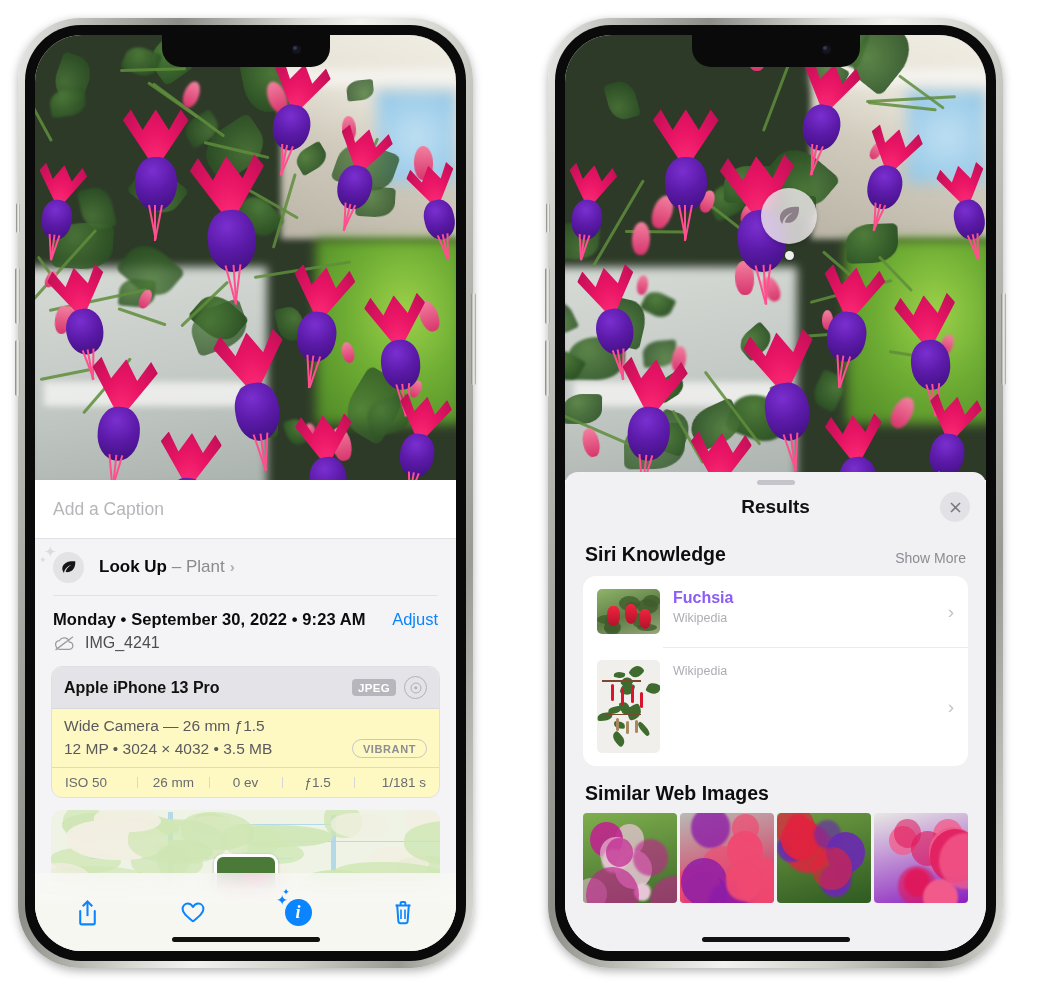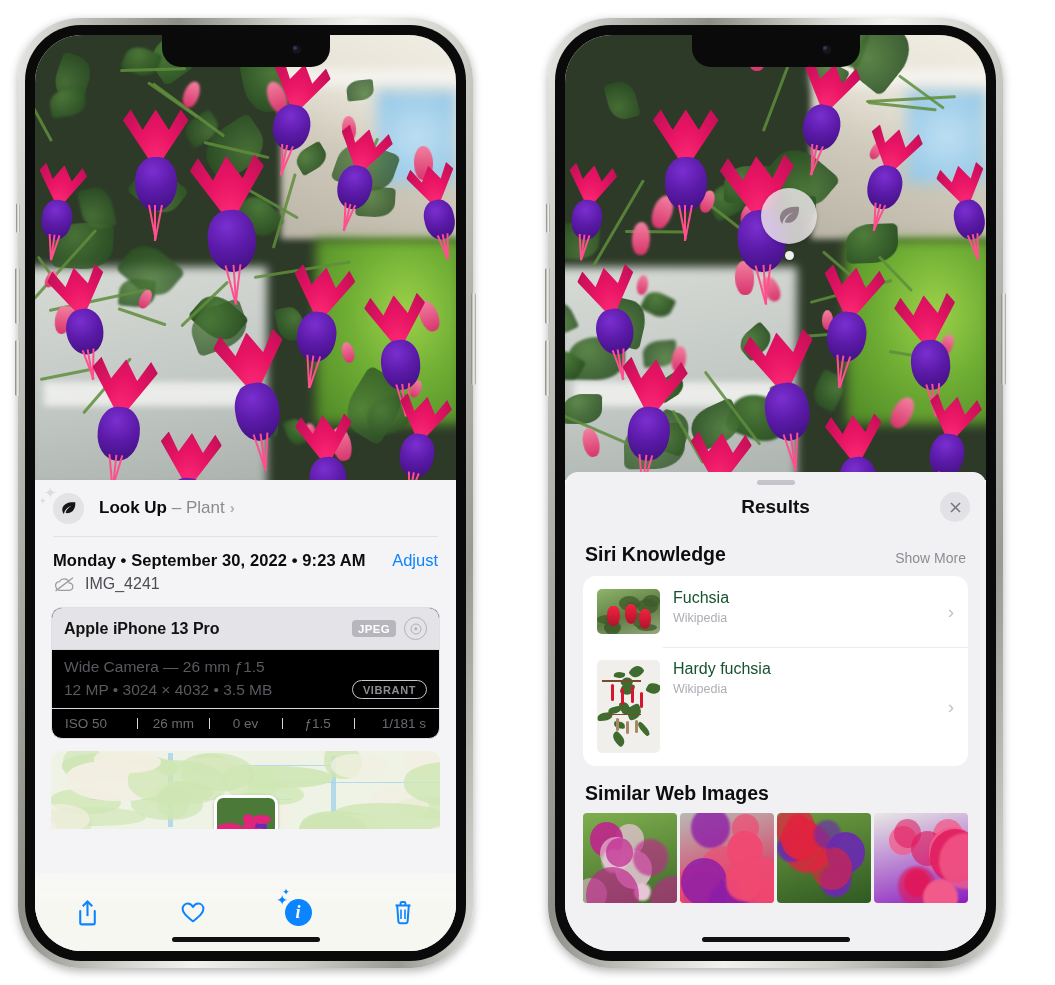"Add a Caption" div.cap-row { html: none -> <div> <span>Add a Caption</span> </div> }
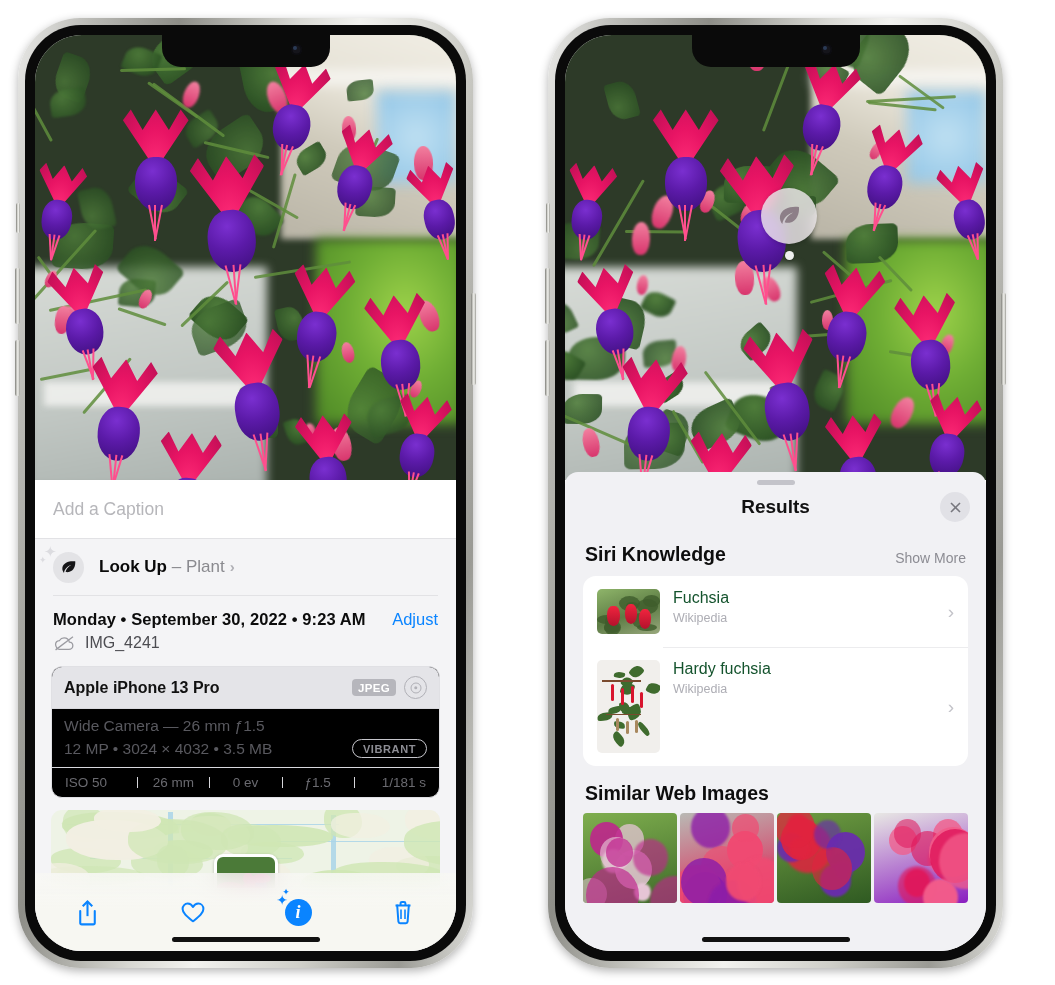"Fuchsia" .ktitle { color: #14532d -> #8b5cf6; font-weight: 400 -> 700 }
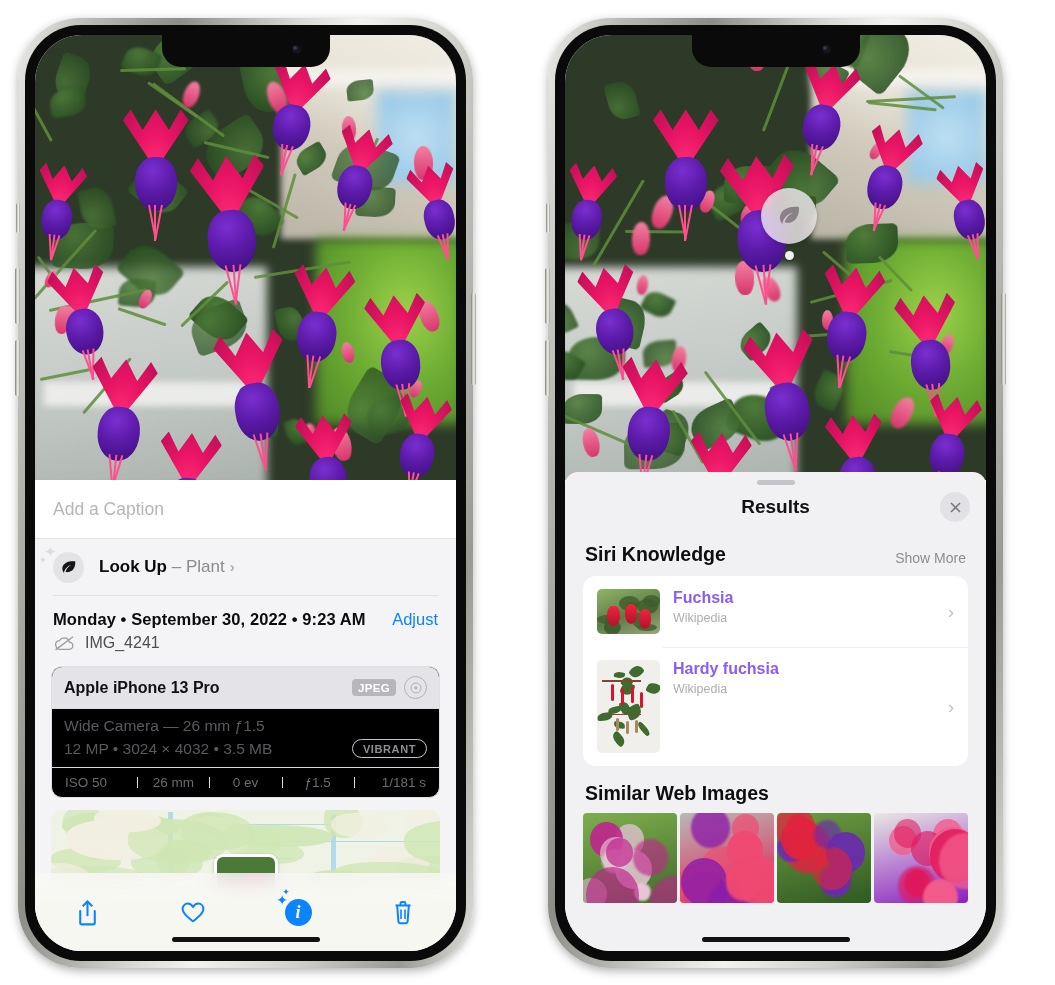"Hardy fuchsia" div.ktitle { html: <div>Hardy fuchsia</div> -> none }
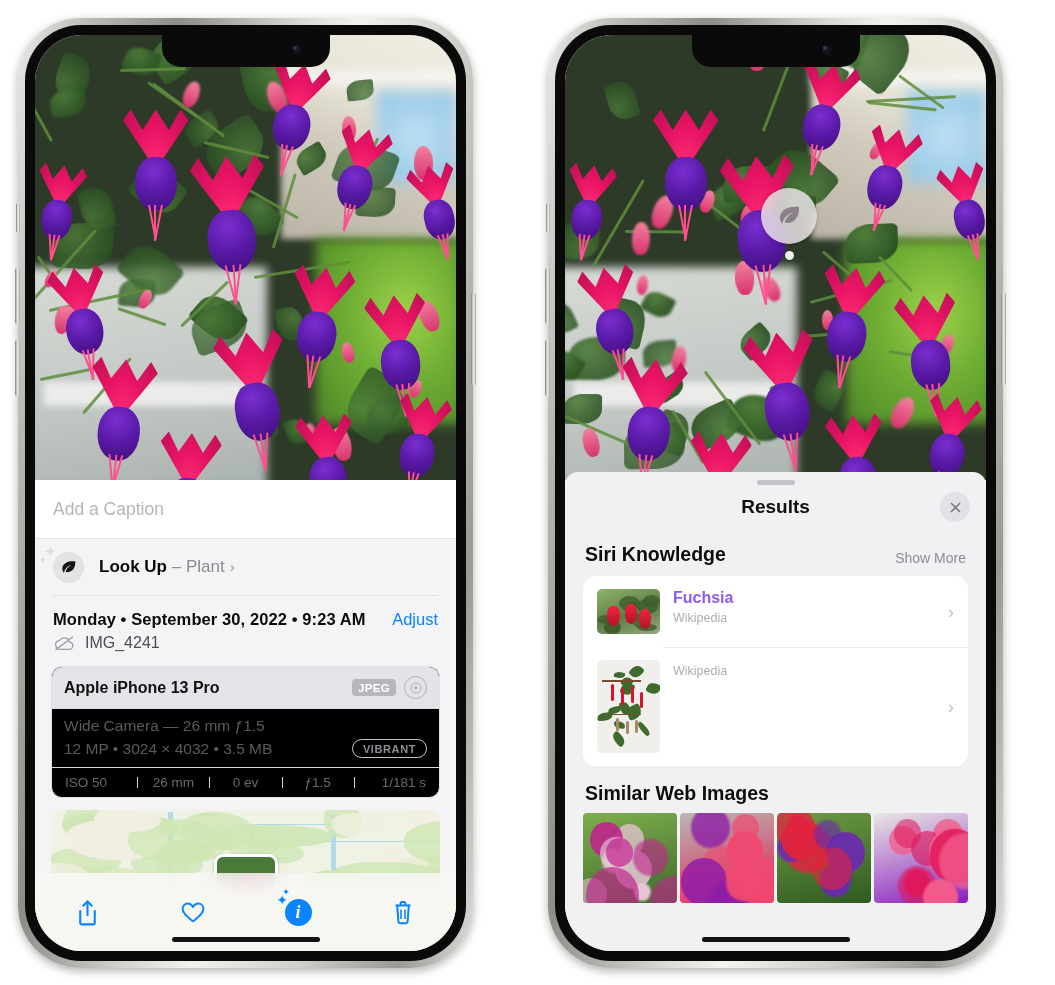"Apple iPhone 13 Pro" .meta-card { background: #000000 -> #fef9c3 }
